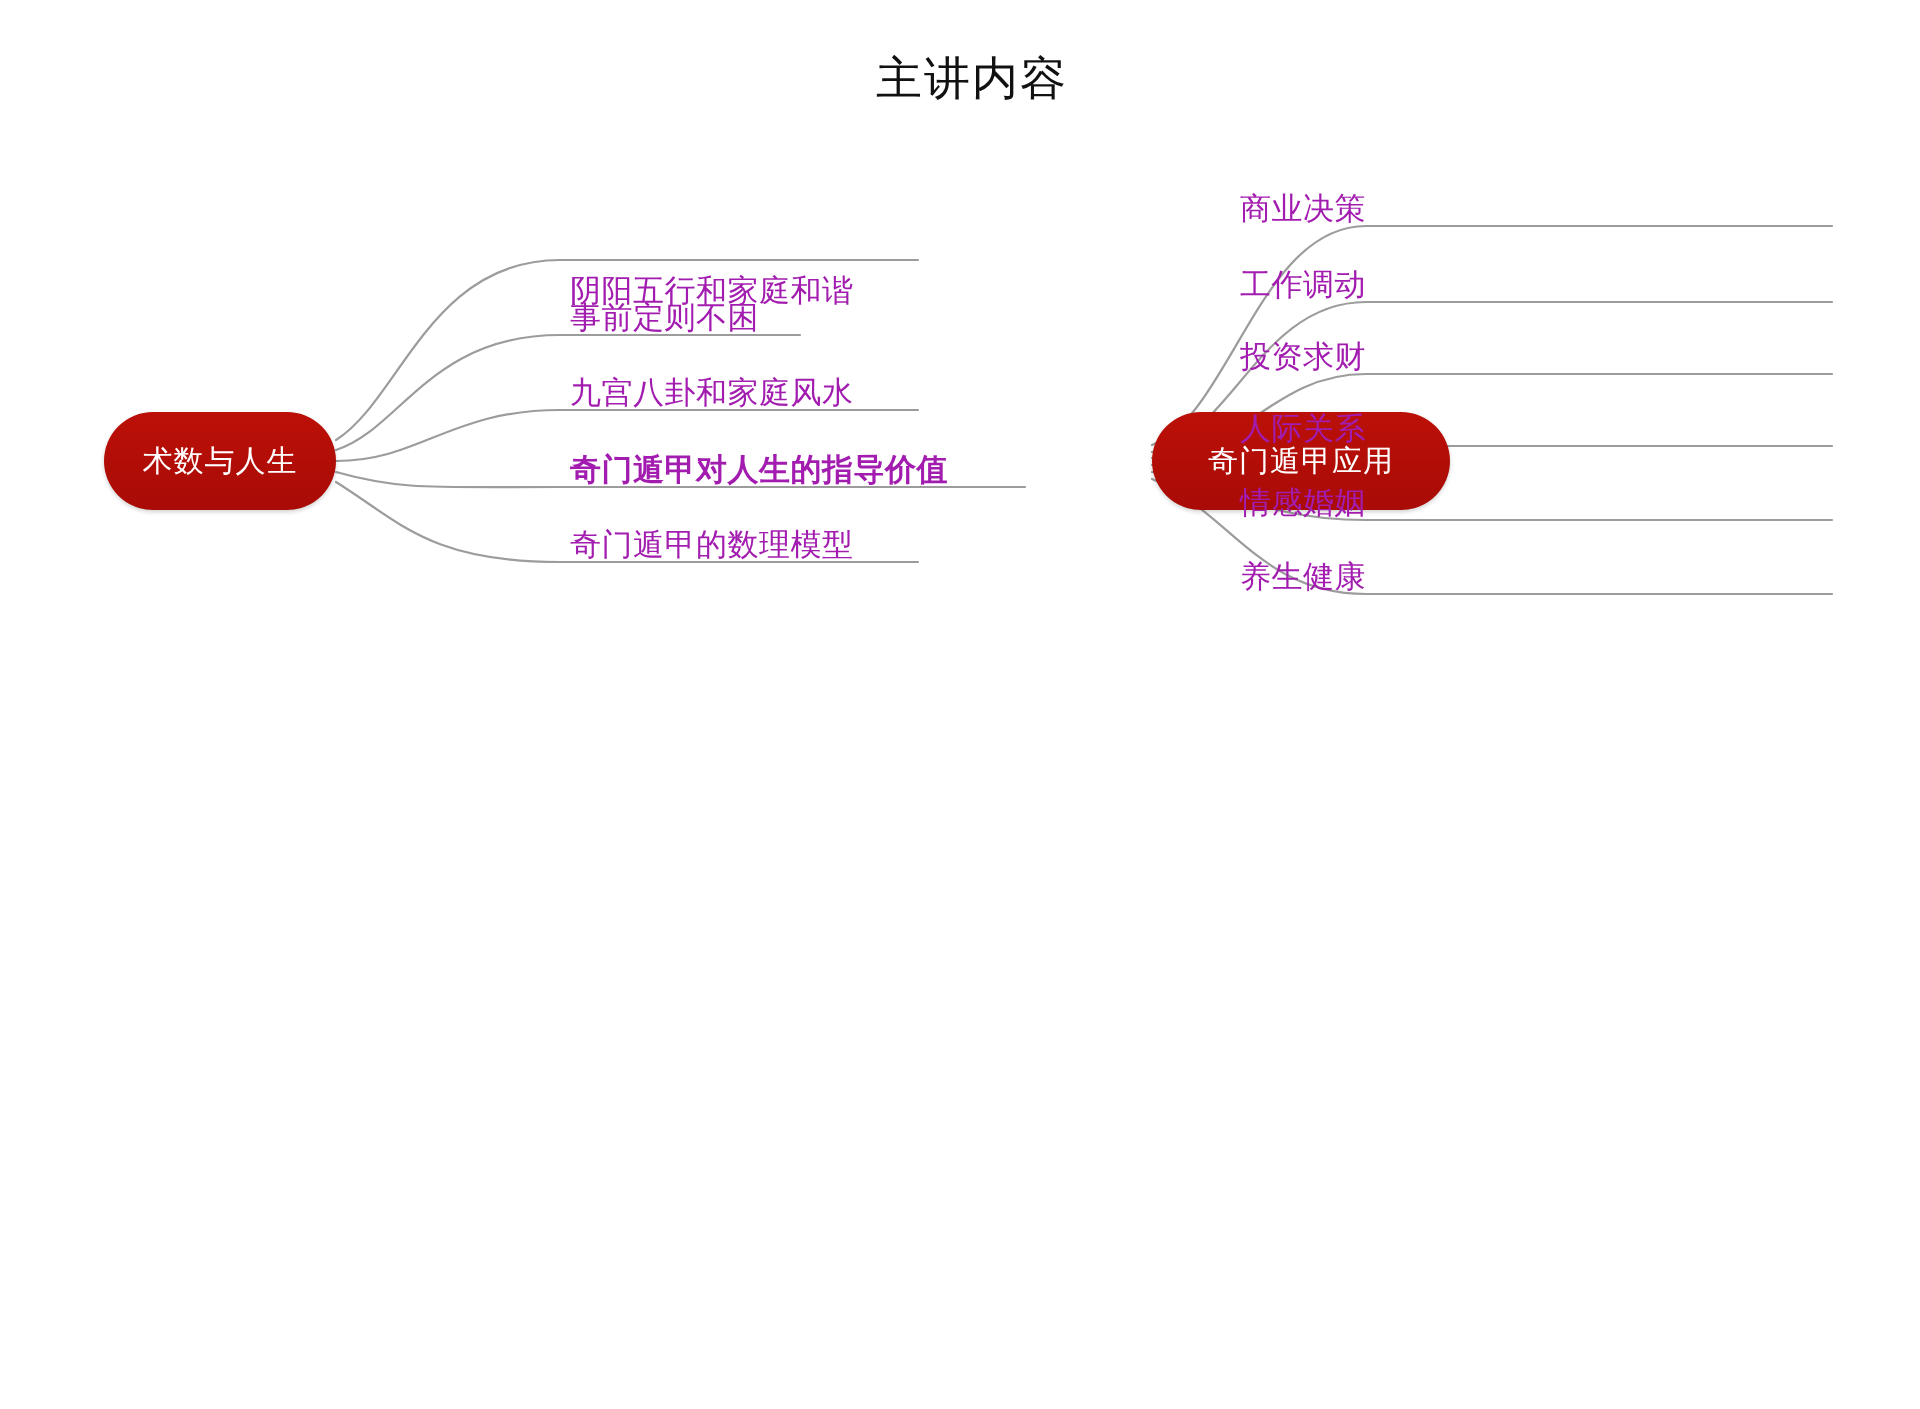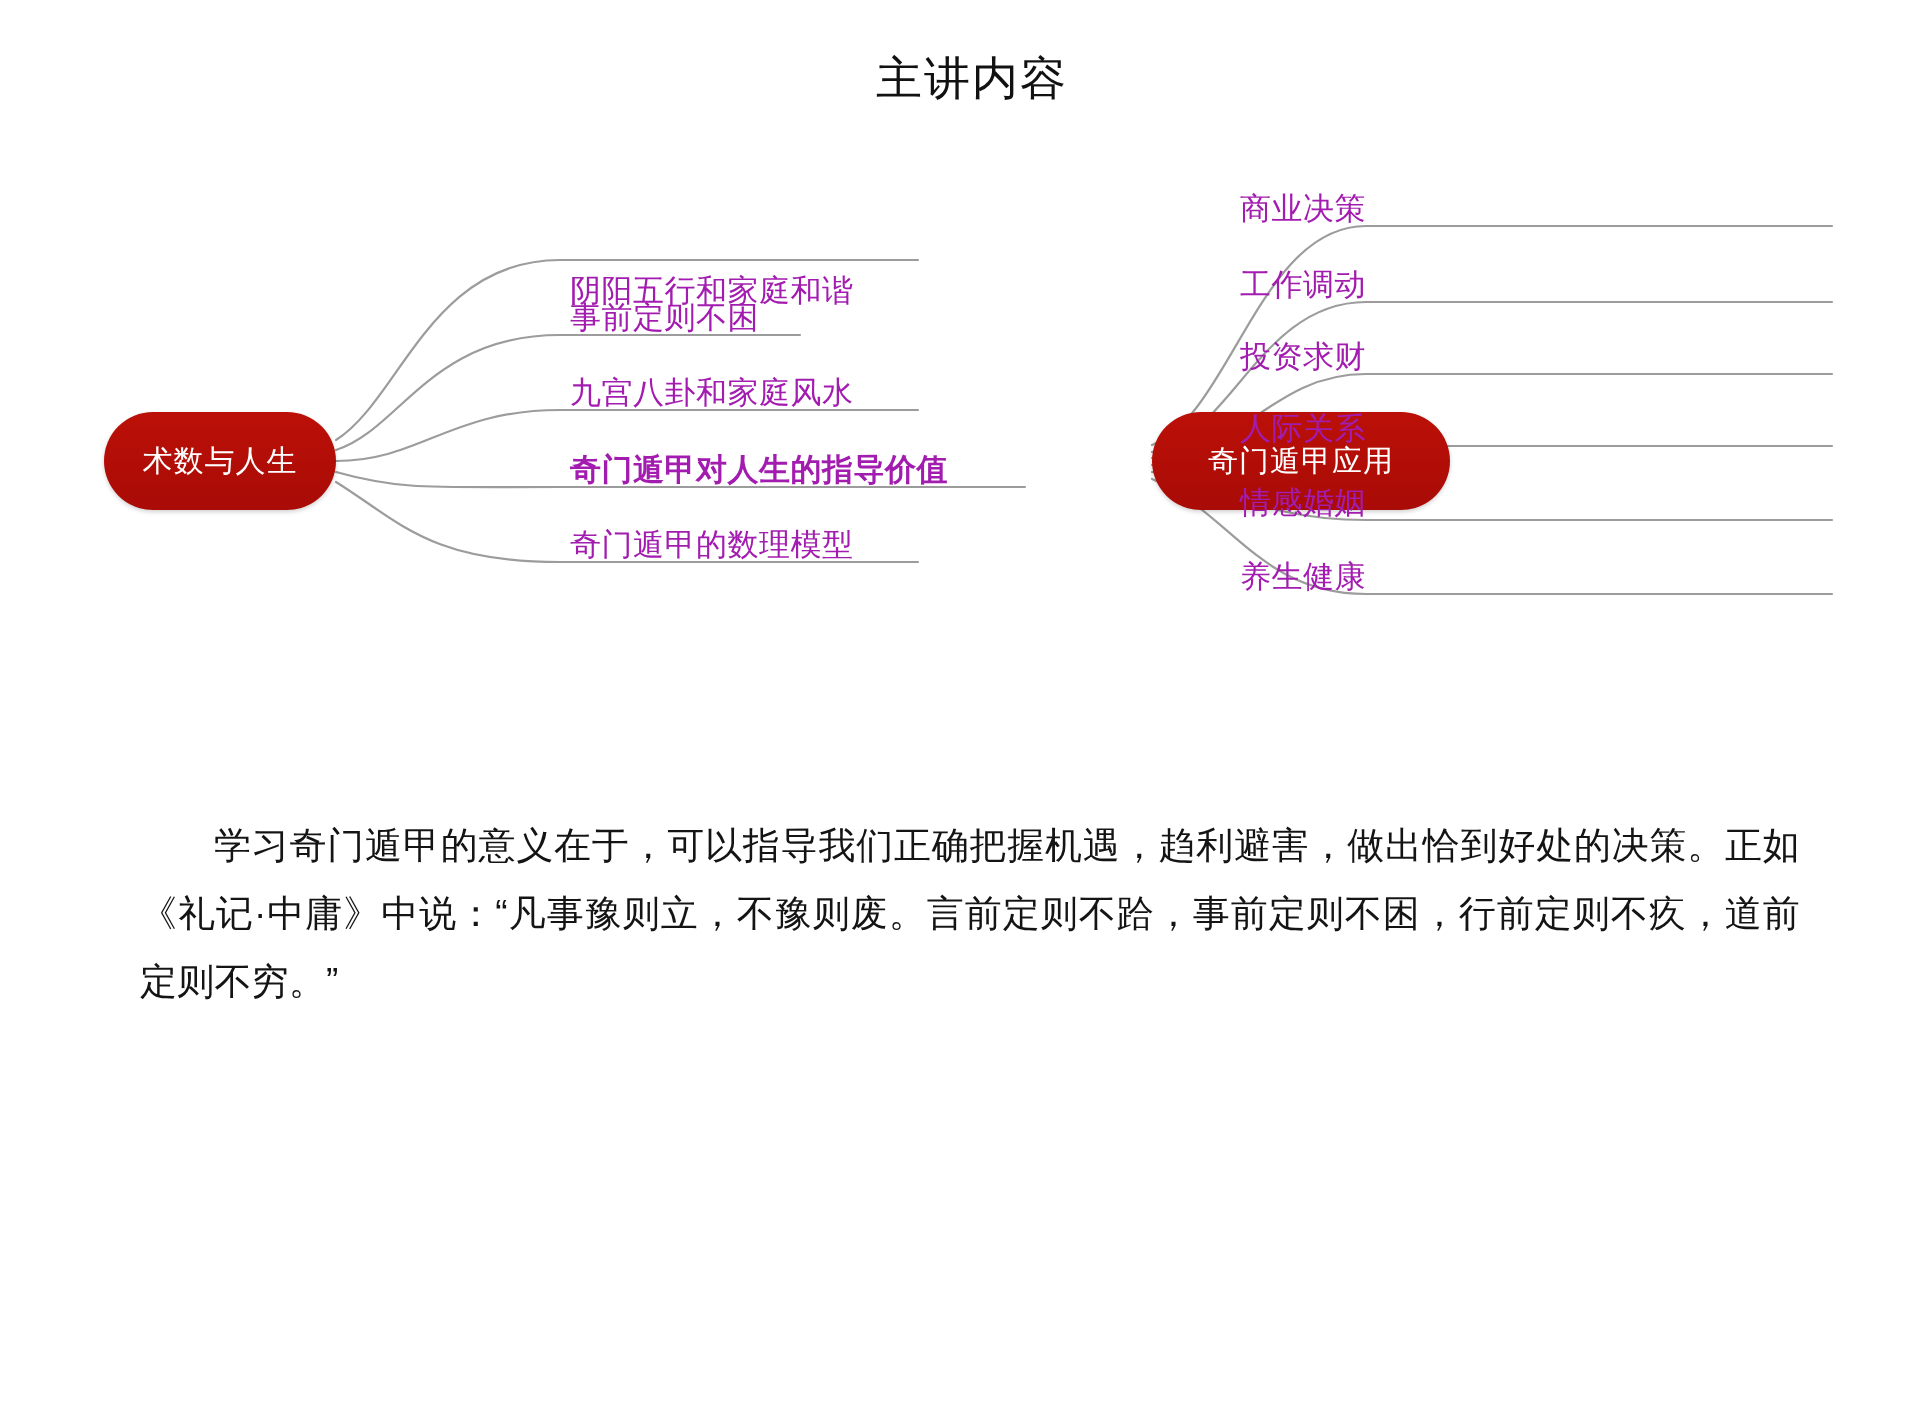"学习奇门遁甲的意义在于，可以指导我们正确把握机遇，趋利避害，做出恰到好处的决策。" p.para { html: <p>学习奇门遁甲的意义在于，可以指导我们正确把握机遇，趋利避害，做出恰到好处的决策。正如《礼记·中庸》中说：“凡事豫则立，不豫则废。言前定则不跲，事前定则不困，行前定则不疚，道前定则不穷。”</p> -> none }
